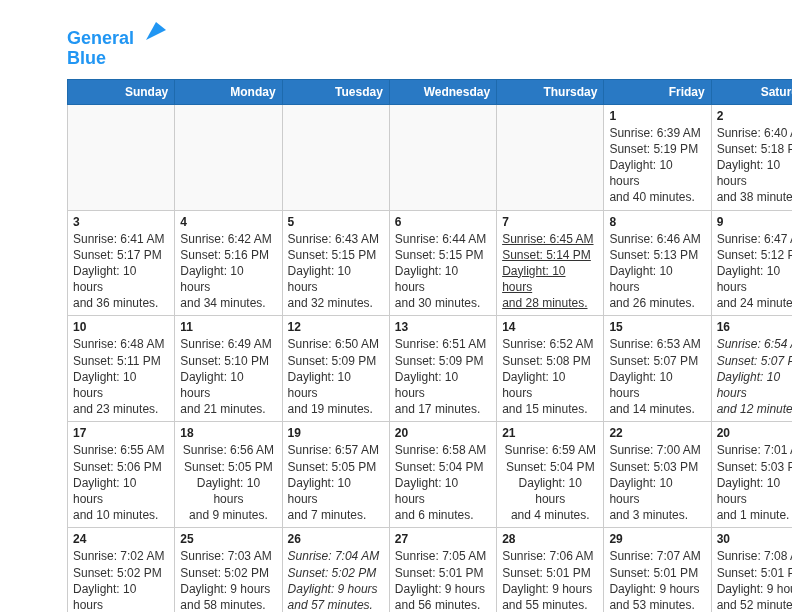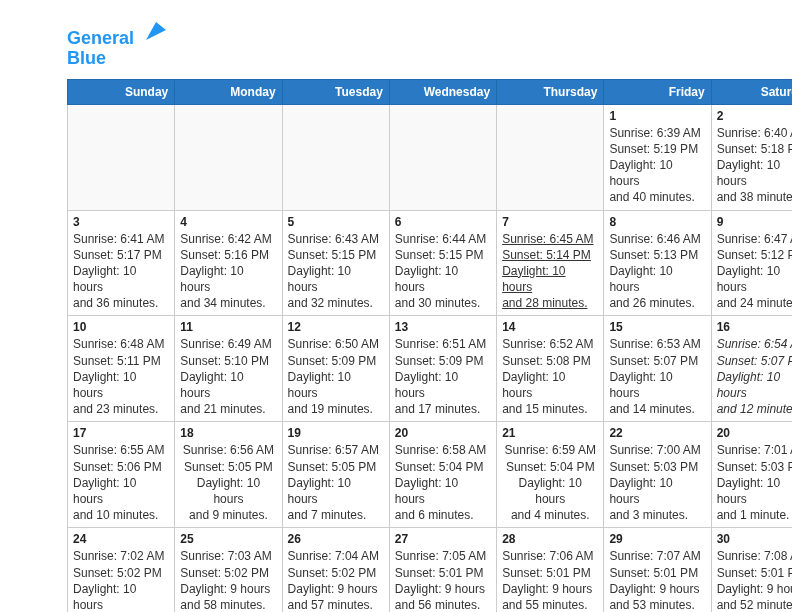"Sunrise: 7:04 AM" div.day-info { font-style: none -> italic }
